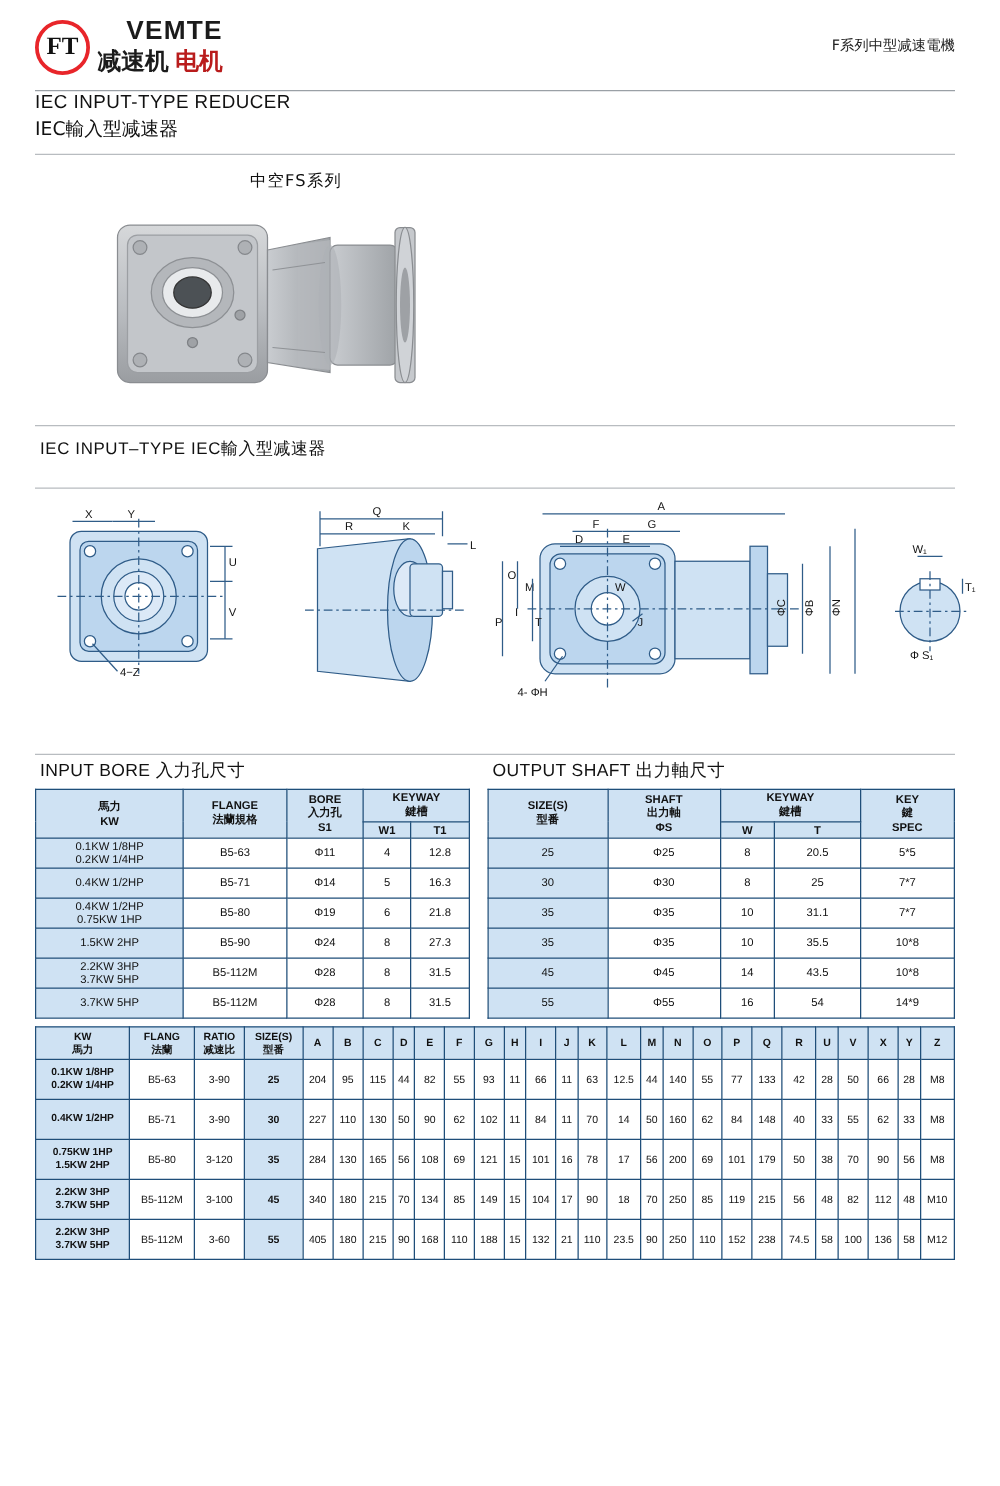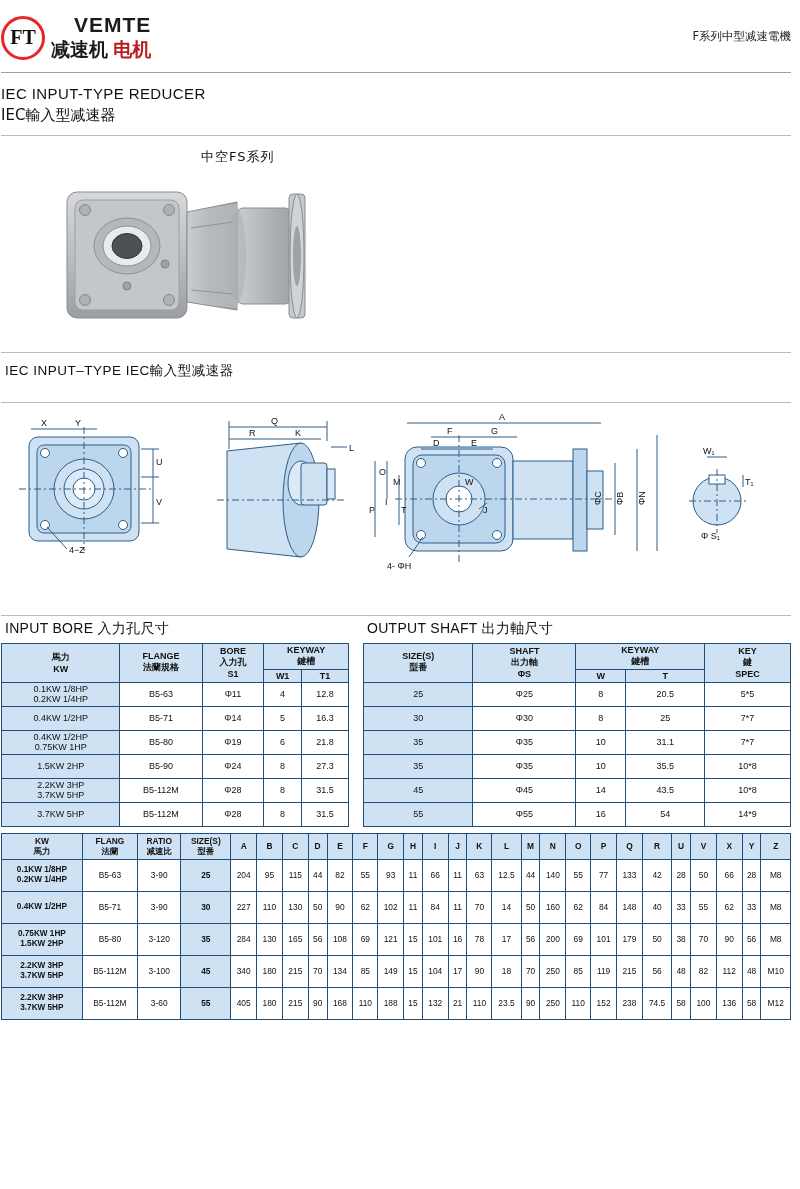"FT" .page { padding: 0 1px -> 0 28px }
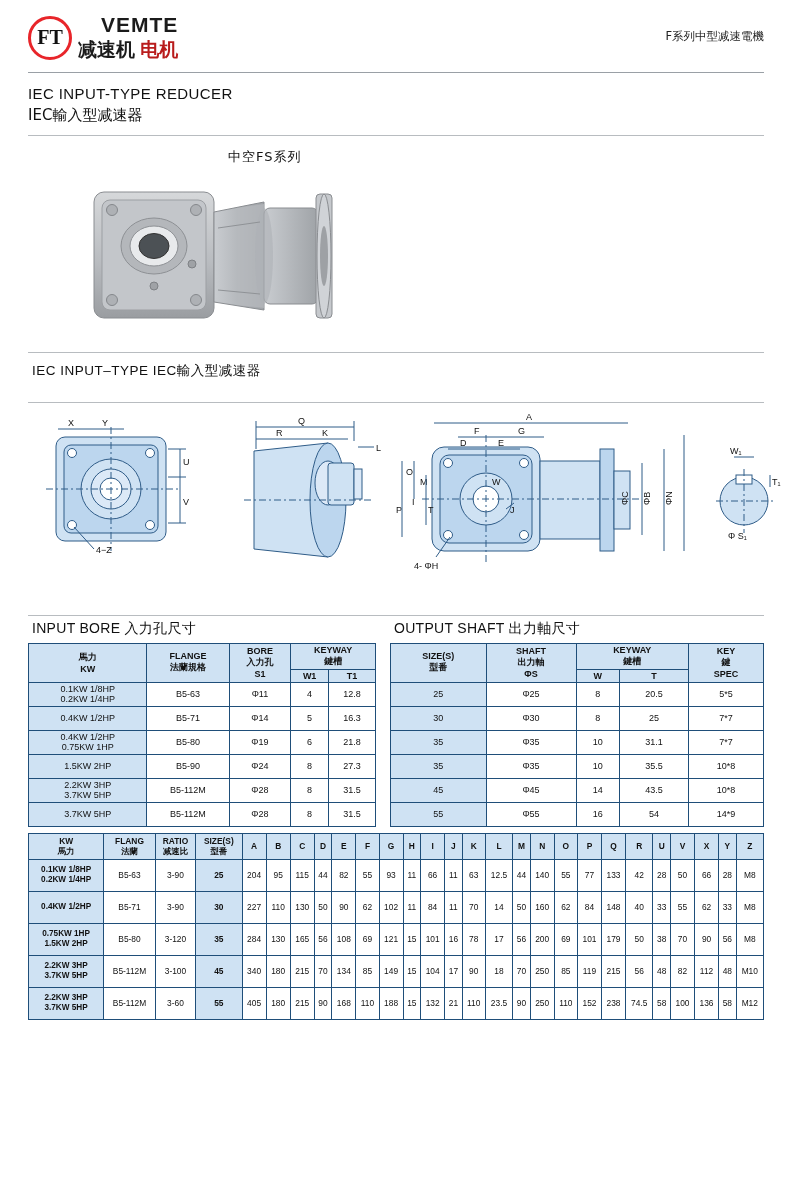"IEC INPUT-TYPE REDUCER" .sec-title-en { margin-top: 12px -> none }
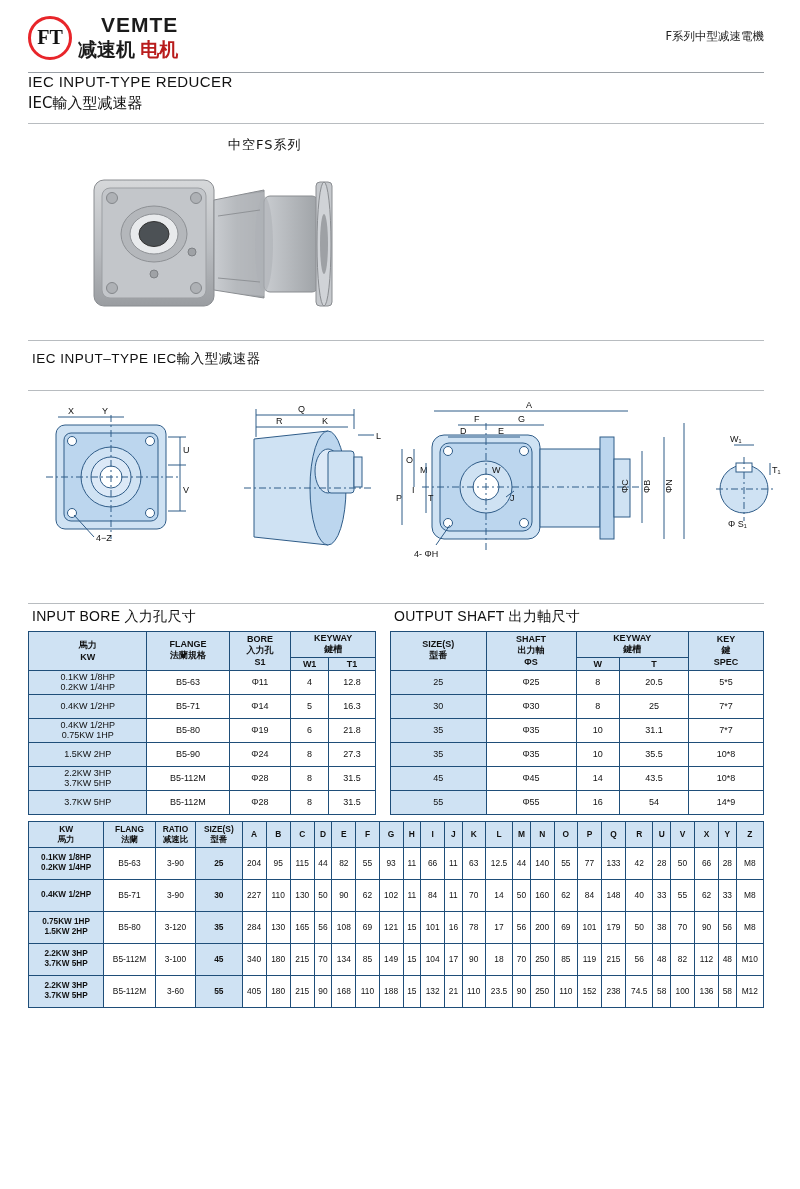"中空FS系列" .photo-caption { left: 200px -> 172px }
